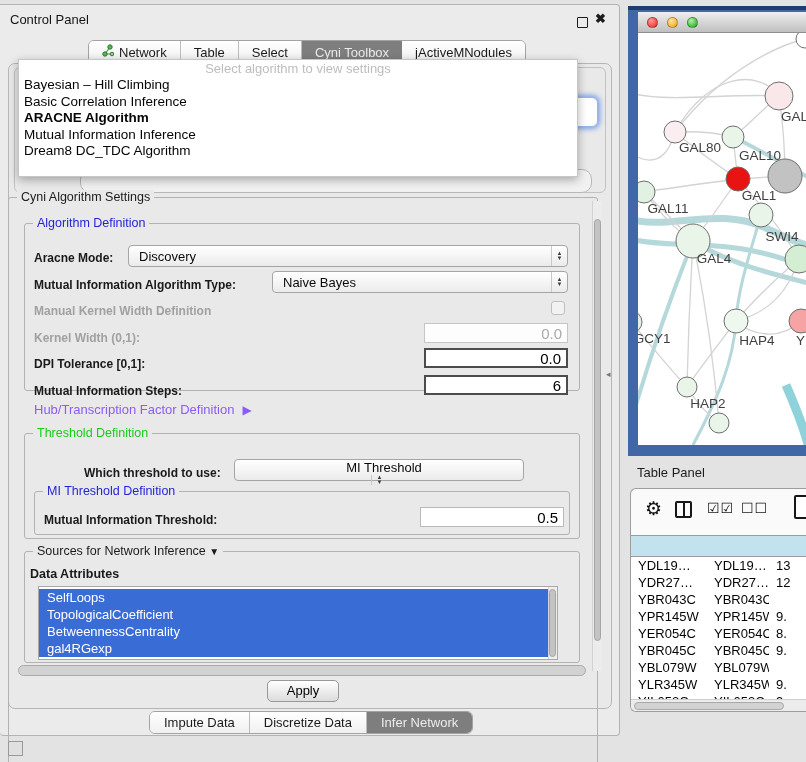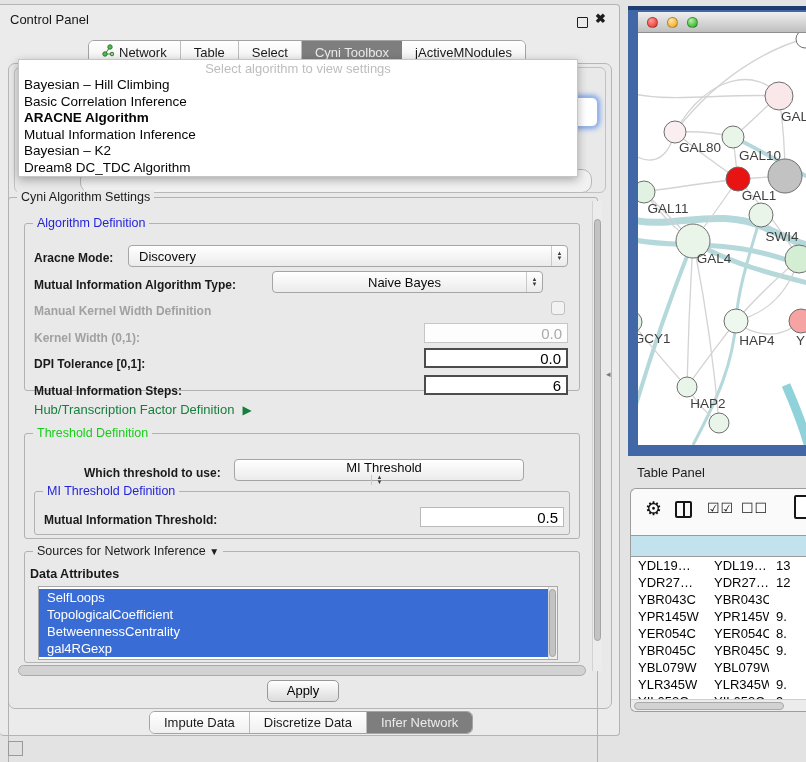"Bayesian – K2" div.popup-item { html: <div>Bayesian – K2</div> -> none }
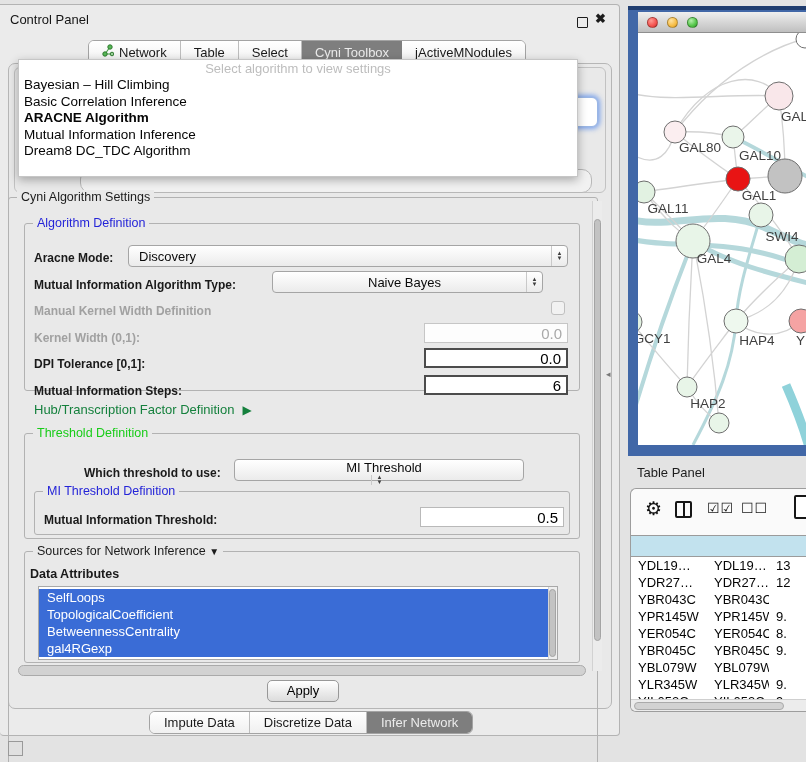"Naive Bayes" div.combo { text-align: center -> none; width: 271px -> 296px }
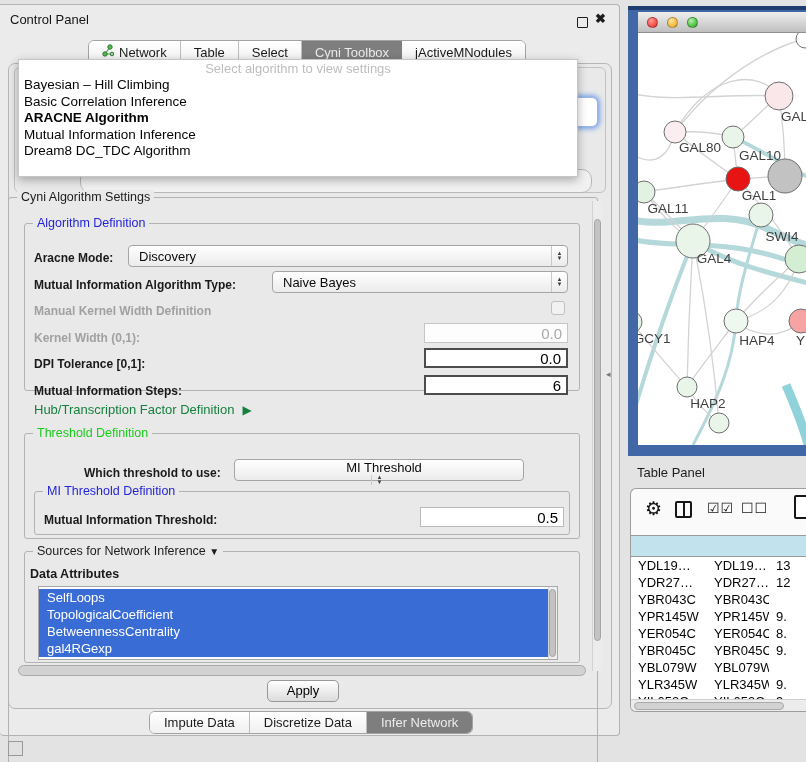"Hub/Transcription Factor Definition ▶" .hub-row { color: #15803d -> #8b5cf6 }
